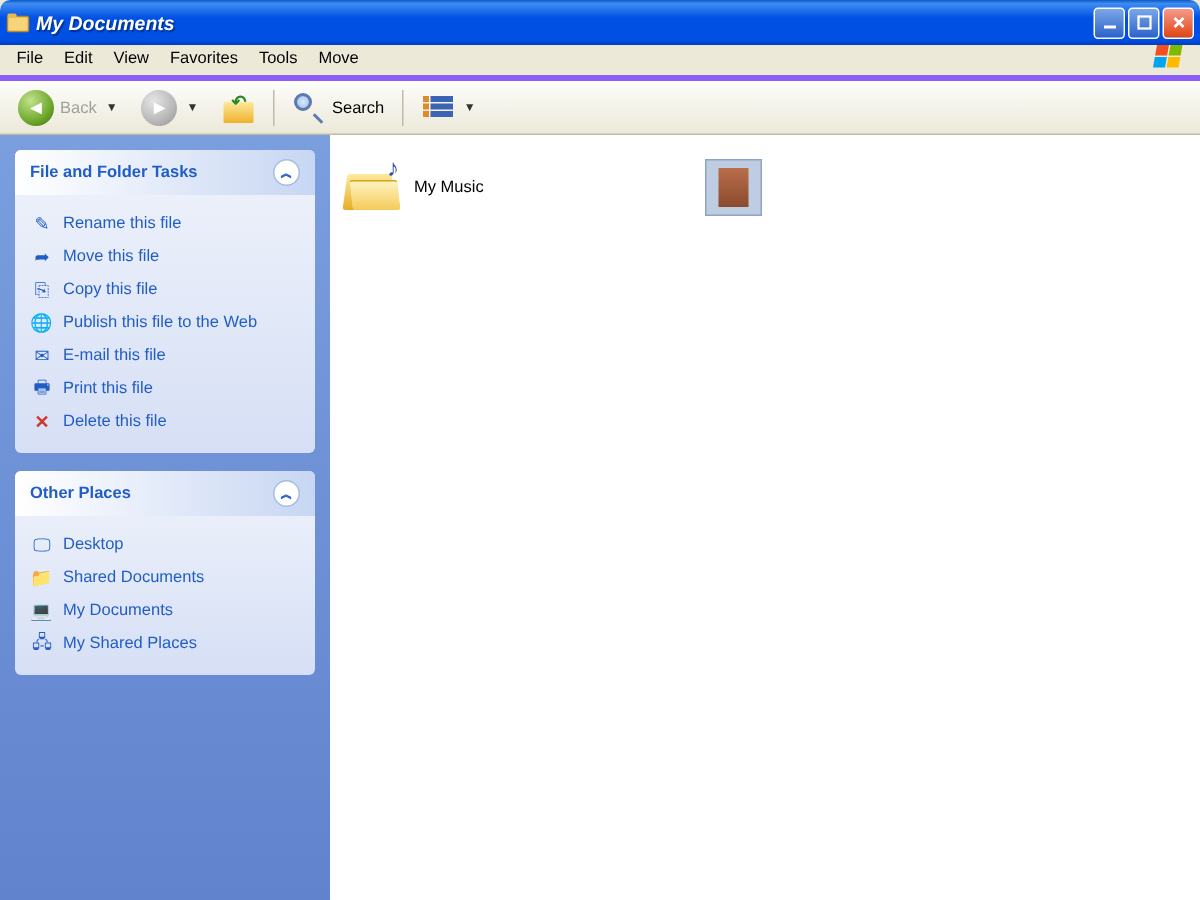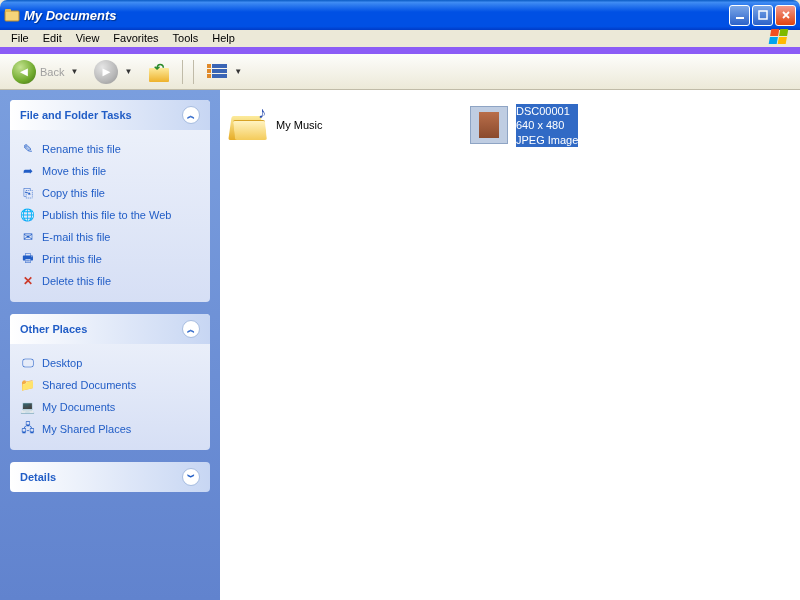"File" .menubar { align-items: flex-end -> flex-start; border-bottom: 7px solid #8b5cf6 -> 4px solid #8b5cf6 }
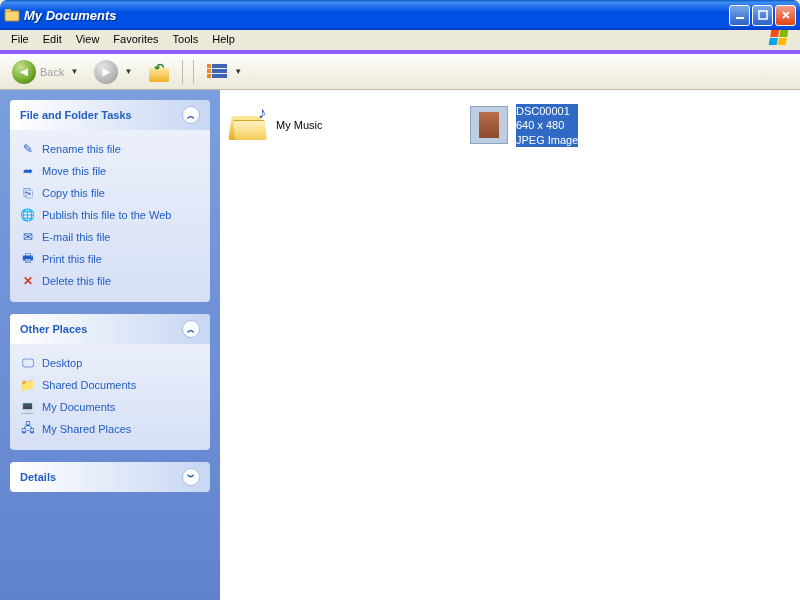"Help" span.menuitem { text: Help -> Move }
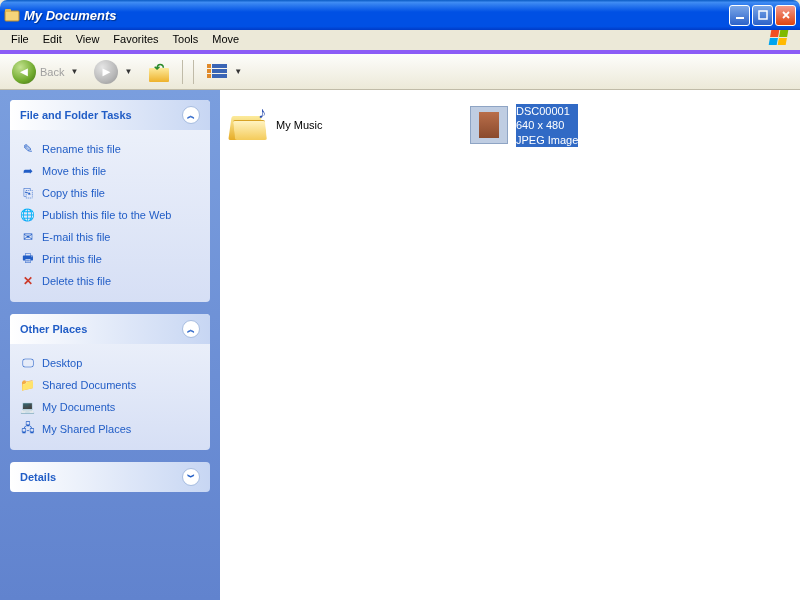"Search" div.tbtn { html: none -> <div> <span> <span> <span></span> <span></span> </span> </span> <span>Search</span> </div> }
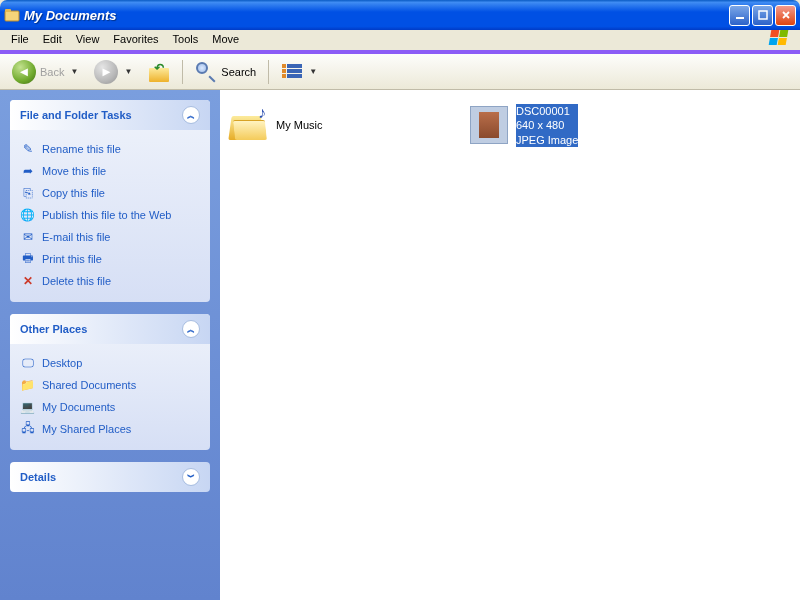"DSC00001" span.item-label { html: <span> <span>DSC00001</span><br> <span>640 x 480</span><br> <span>JPEG Image</span> </span> -> none }
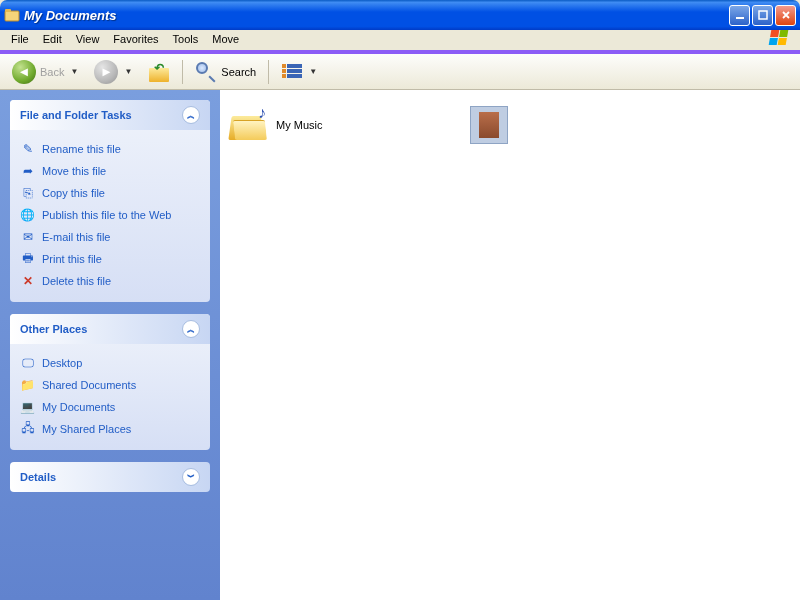"Details" div.panel { html: <div> <div> <span>Details</span> <span>︾</span> </div> </div> -> none }
